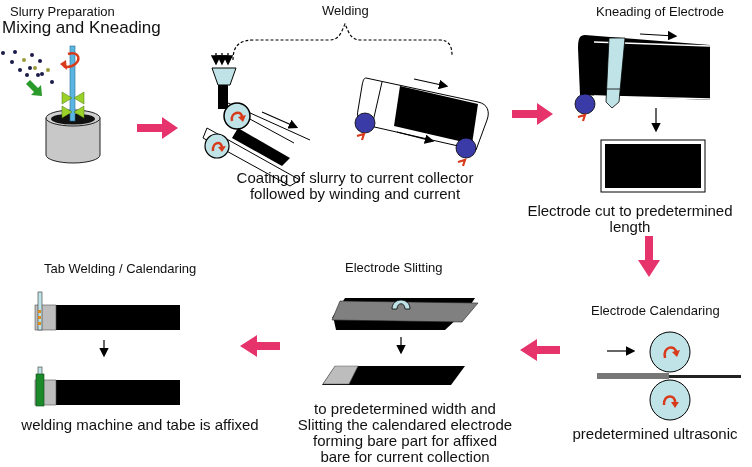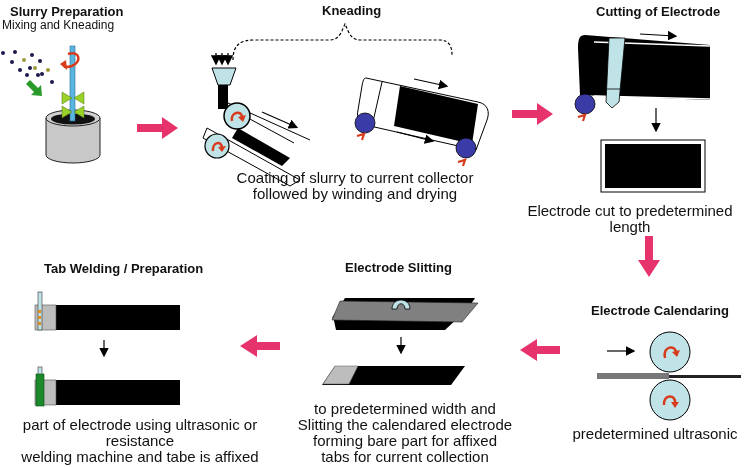"Slurry Preparation" .title { font-weight: bold -> normal }
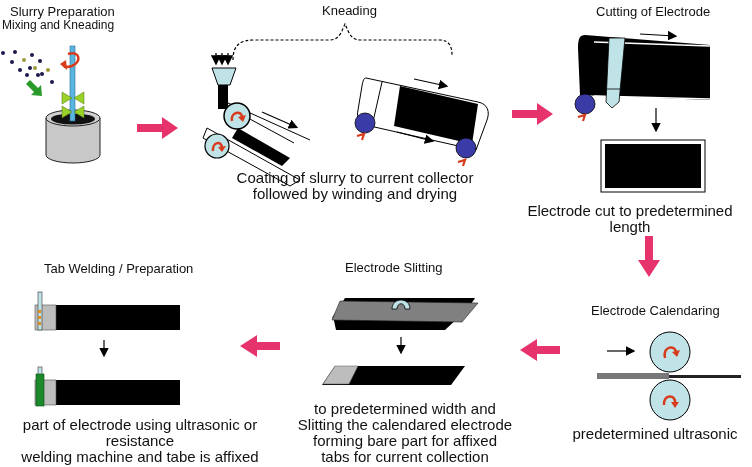"Kneading" div.title { text: Kneading -> Welding }
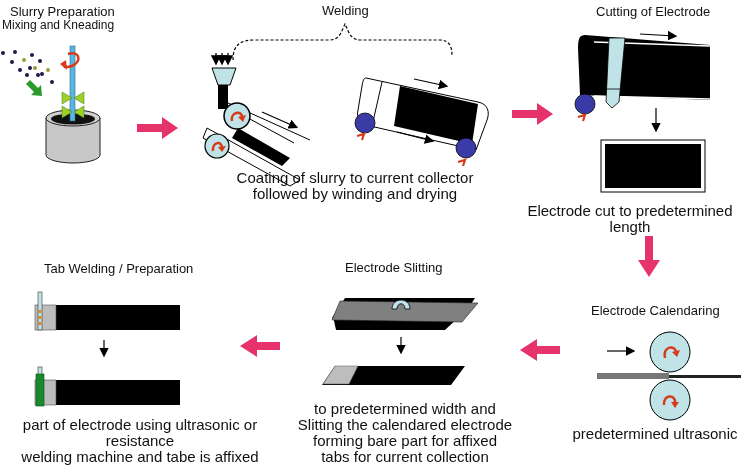"Cutting of Electrode" div.title { text: Cutting -> Kneading }
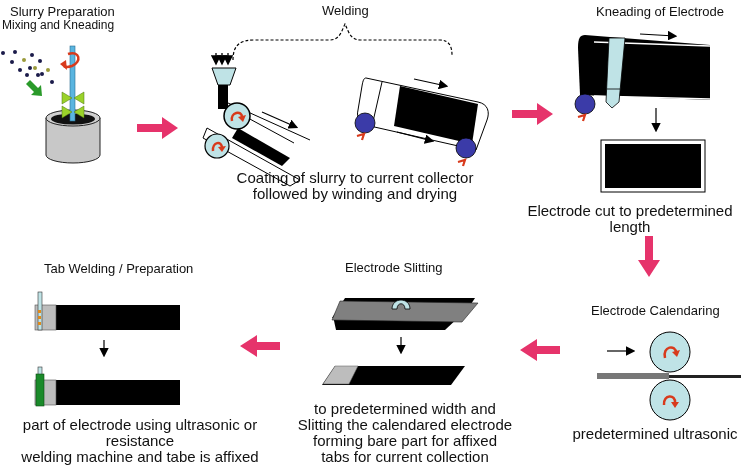"Mixing and Kneading" .sub { font-size: 12px -> 17px }
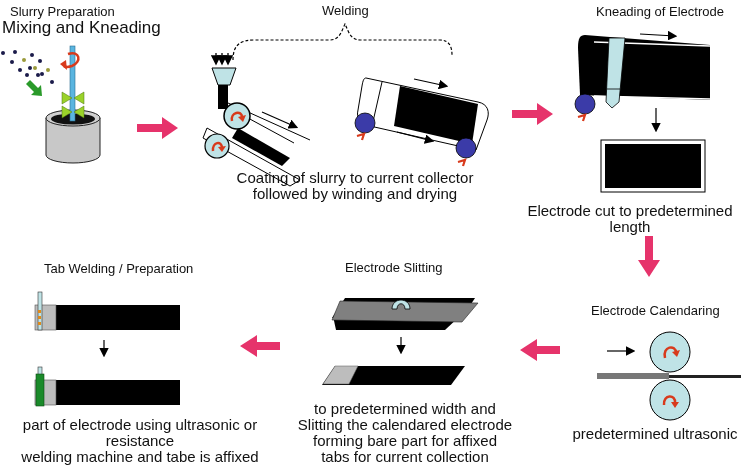"followed by winding and drying" div { text: drying -> current }
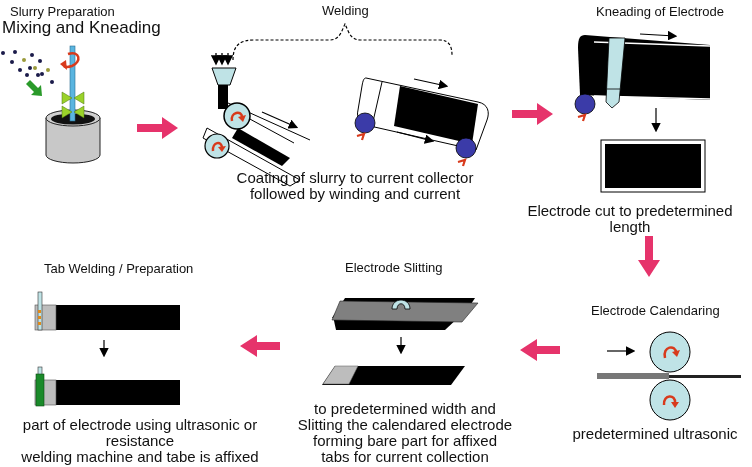"Tab Welding / Preparation" div.title { text: Preparation -> Calendaring }
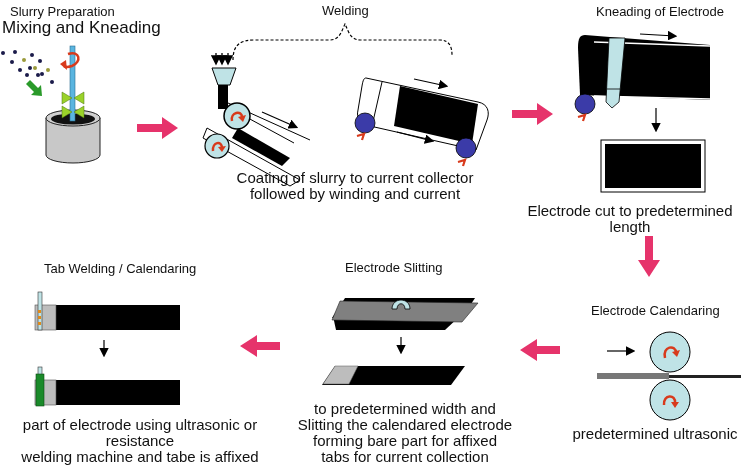"part of electrode using ultrasonic" div { html: <div>part of electrode using ultrasonic or resistance</div> -> none }
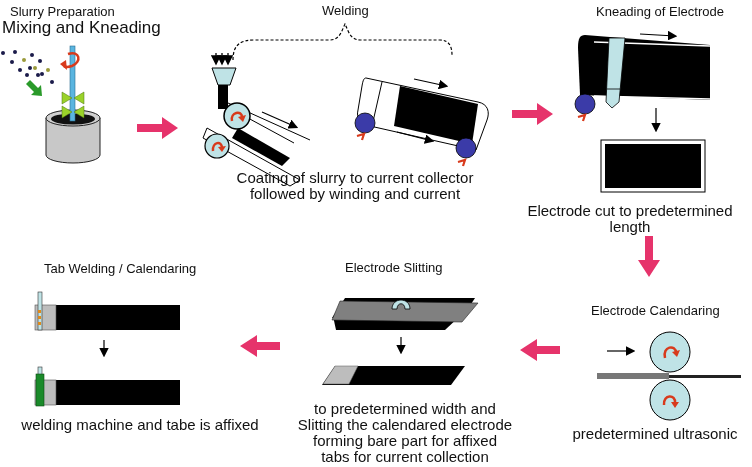"tabs for current collection" div { text: tabs -> bare }
